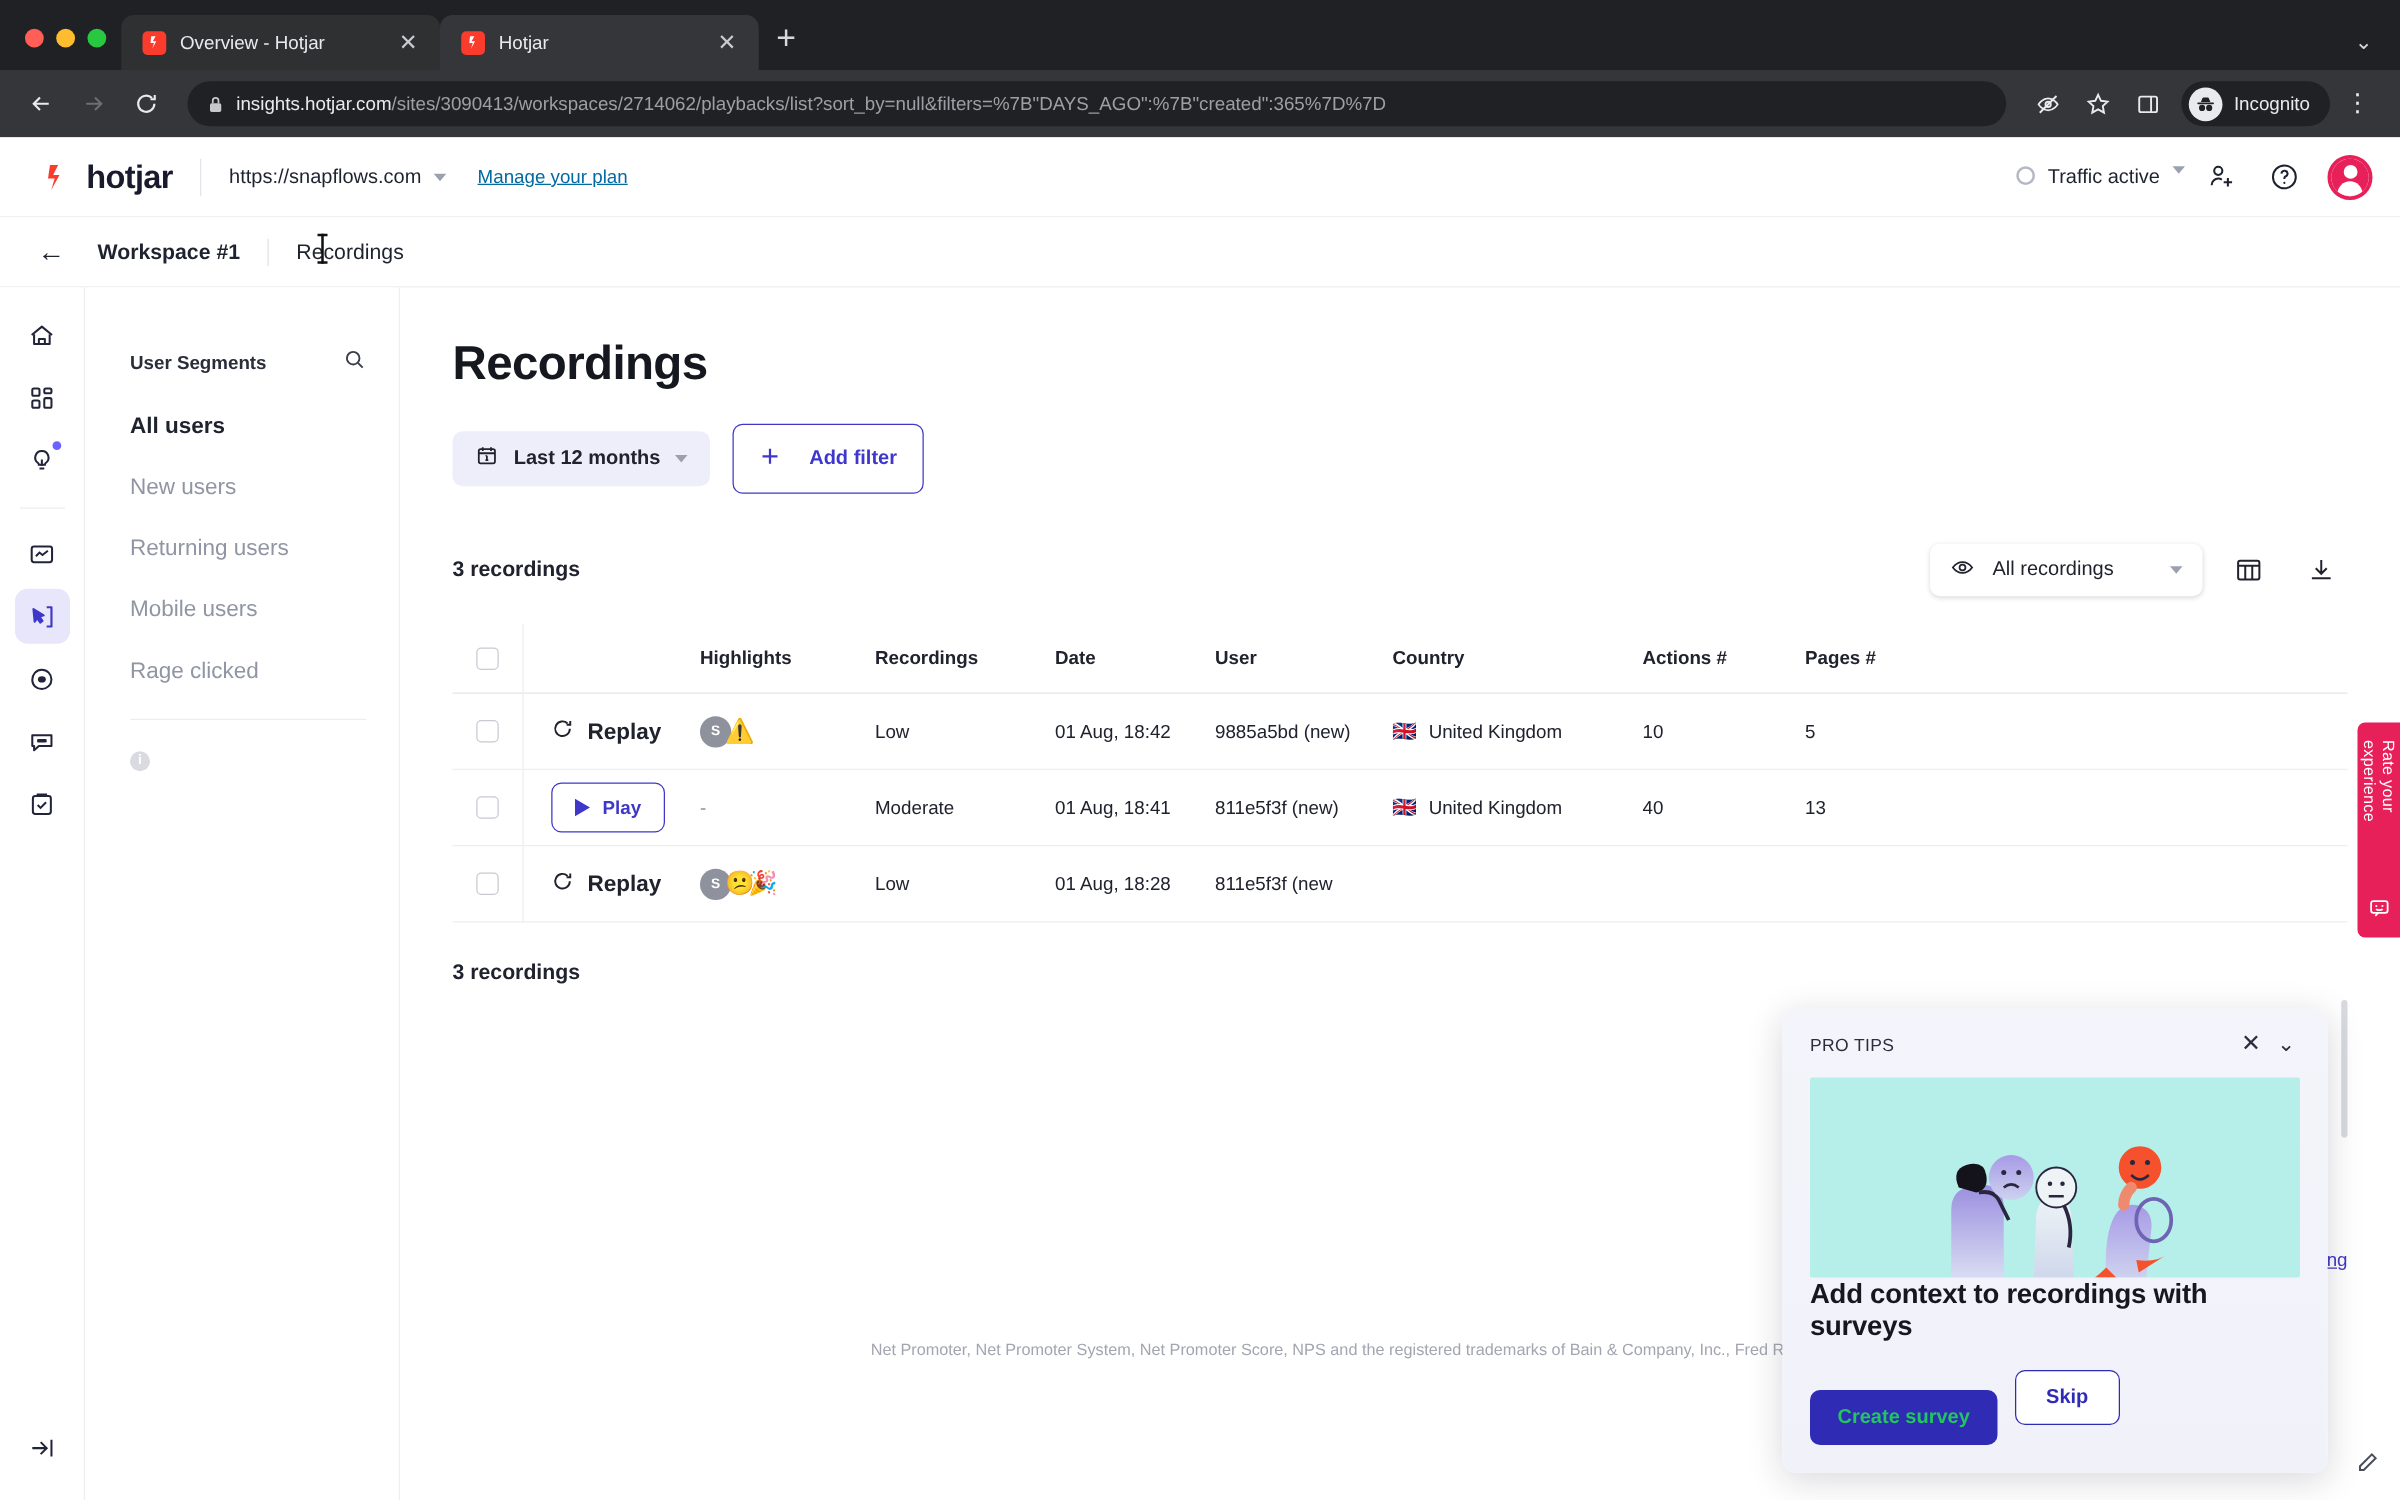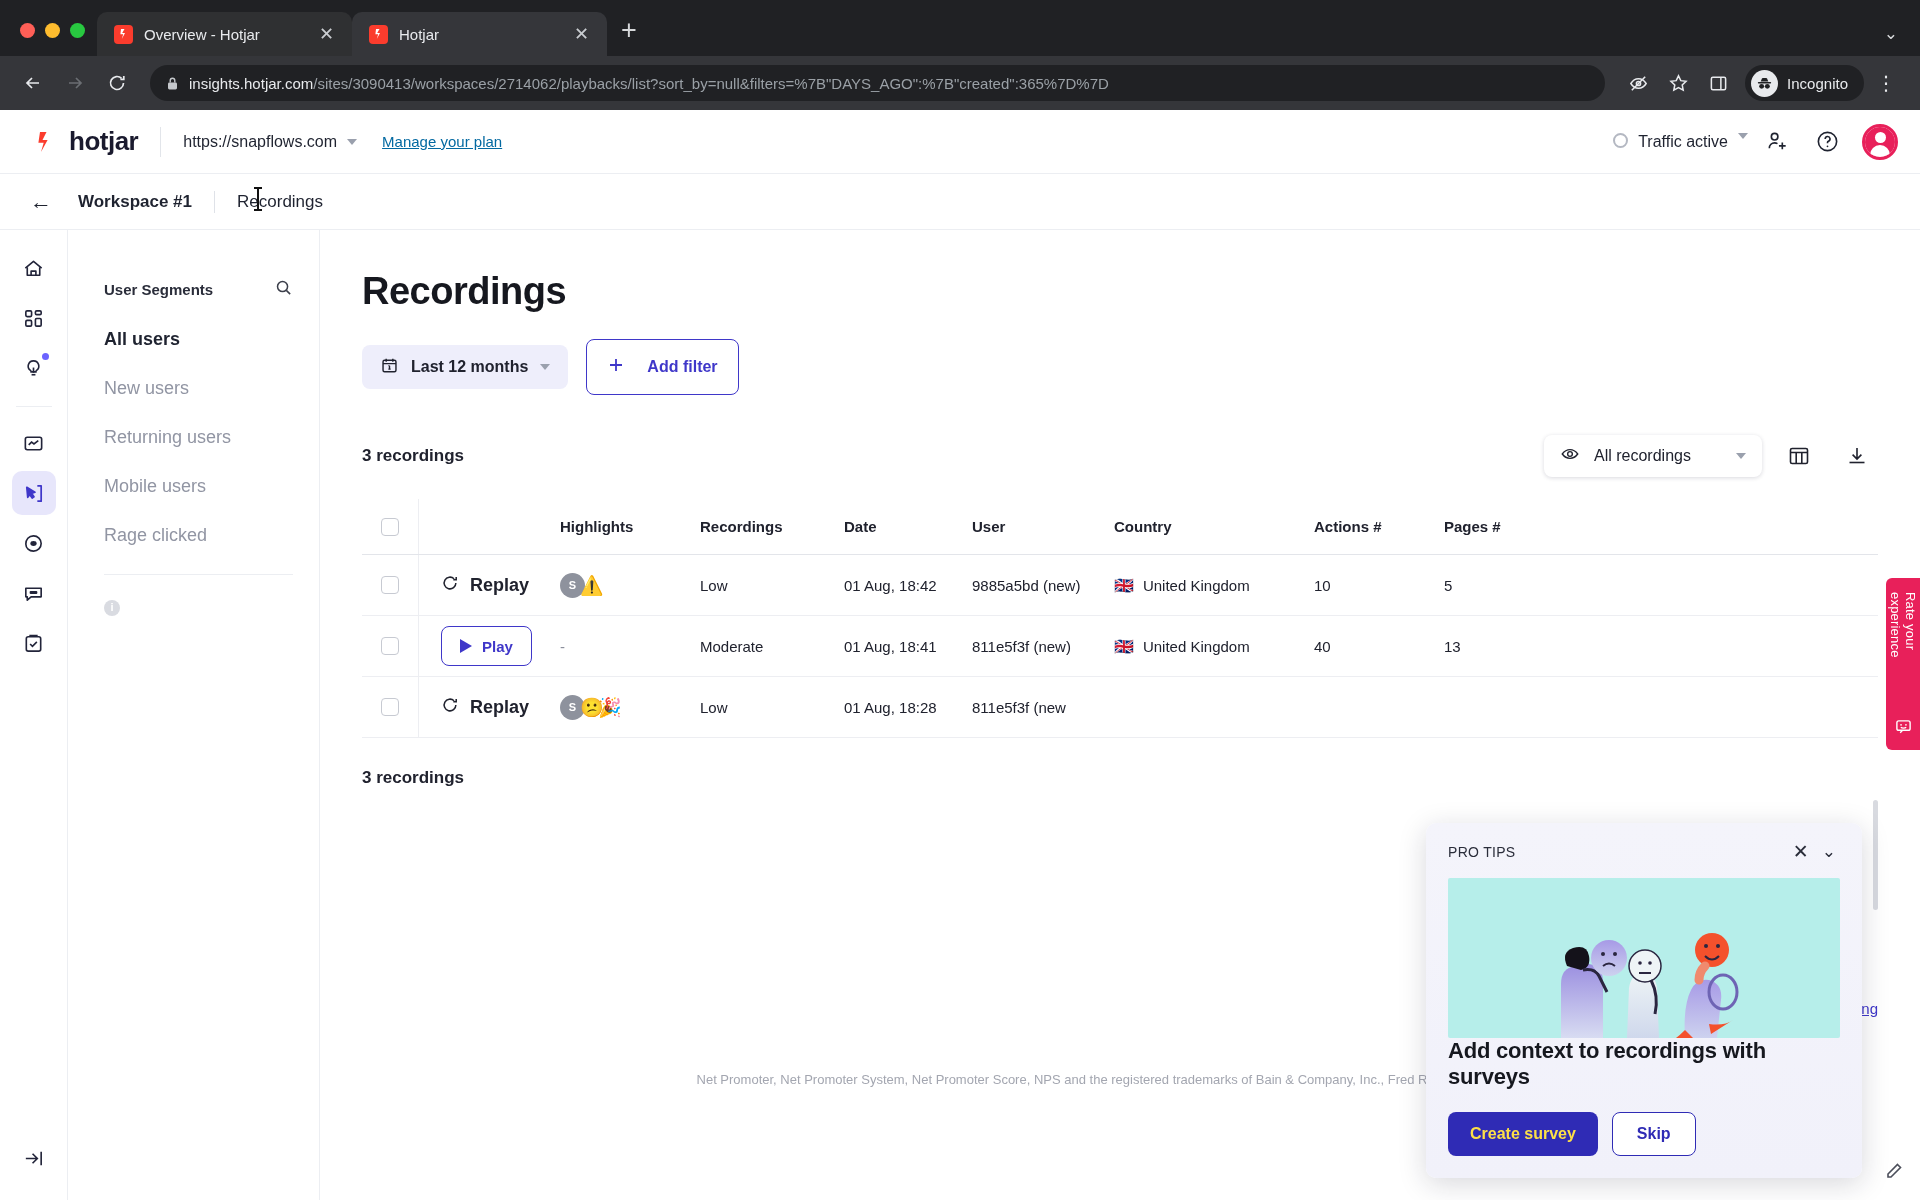"Create survey" .btn-primary { color: #fde047 -> #22c55e; margin-top: none -> 16px }
